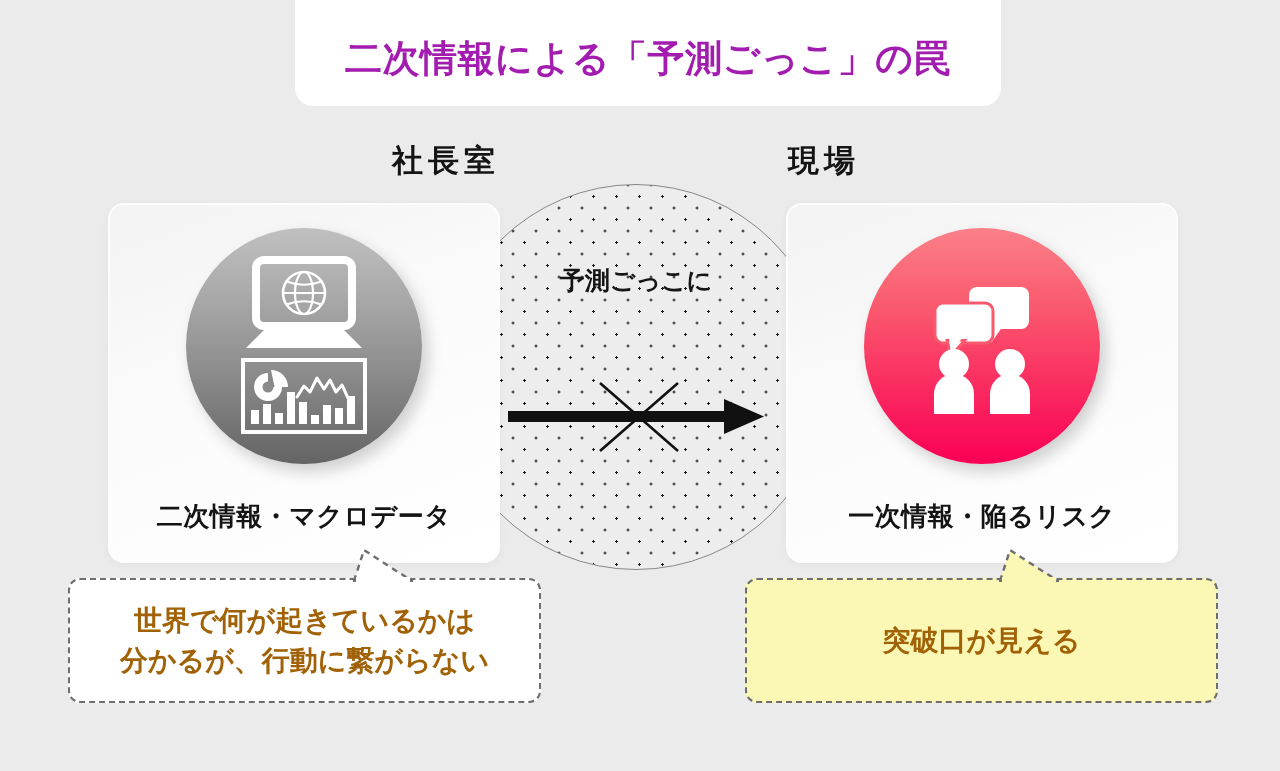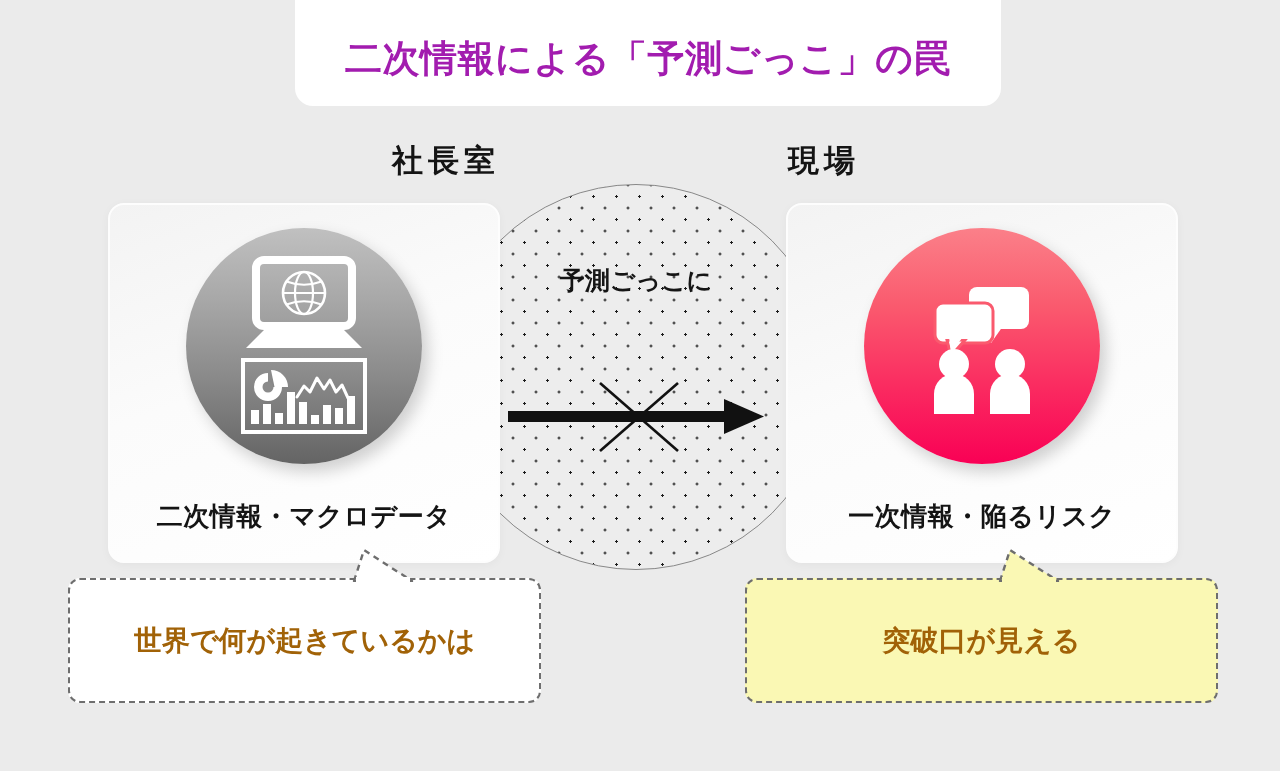"分かるが、行動に繋がらない" div.callout-line { html: none -> <div>分かるが、行動に繋がらない</div> }
